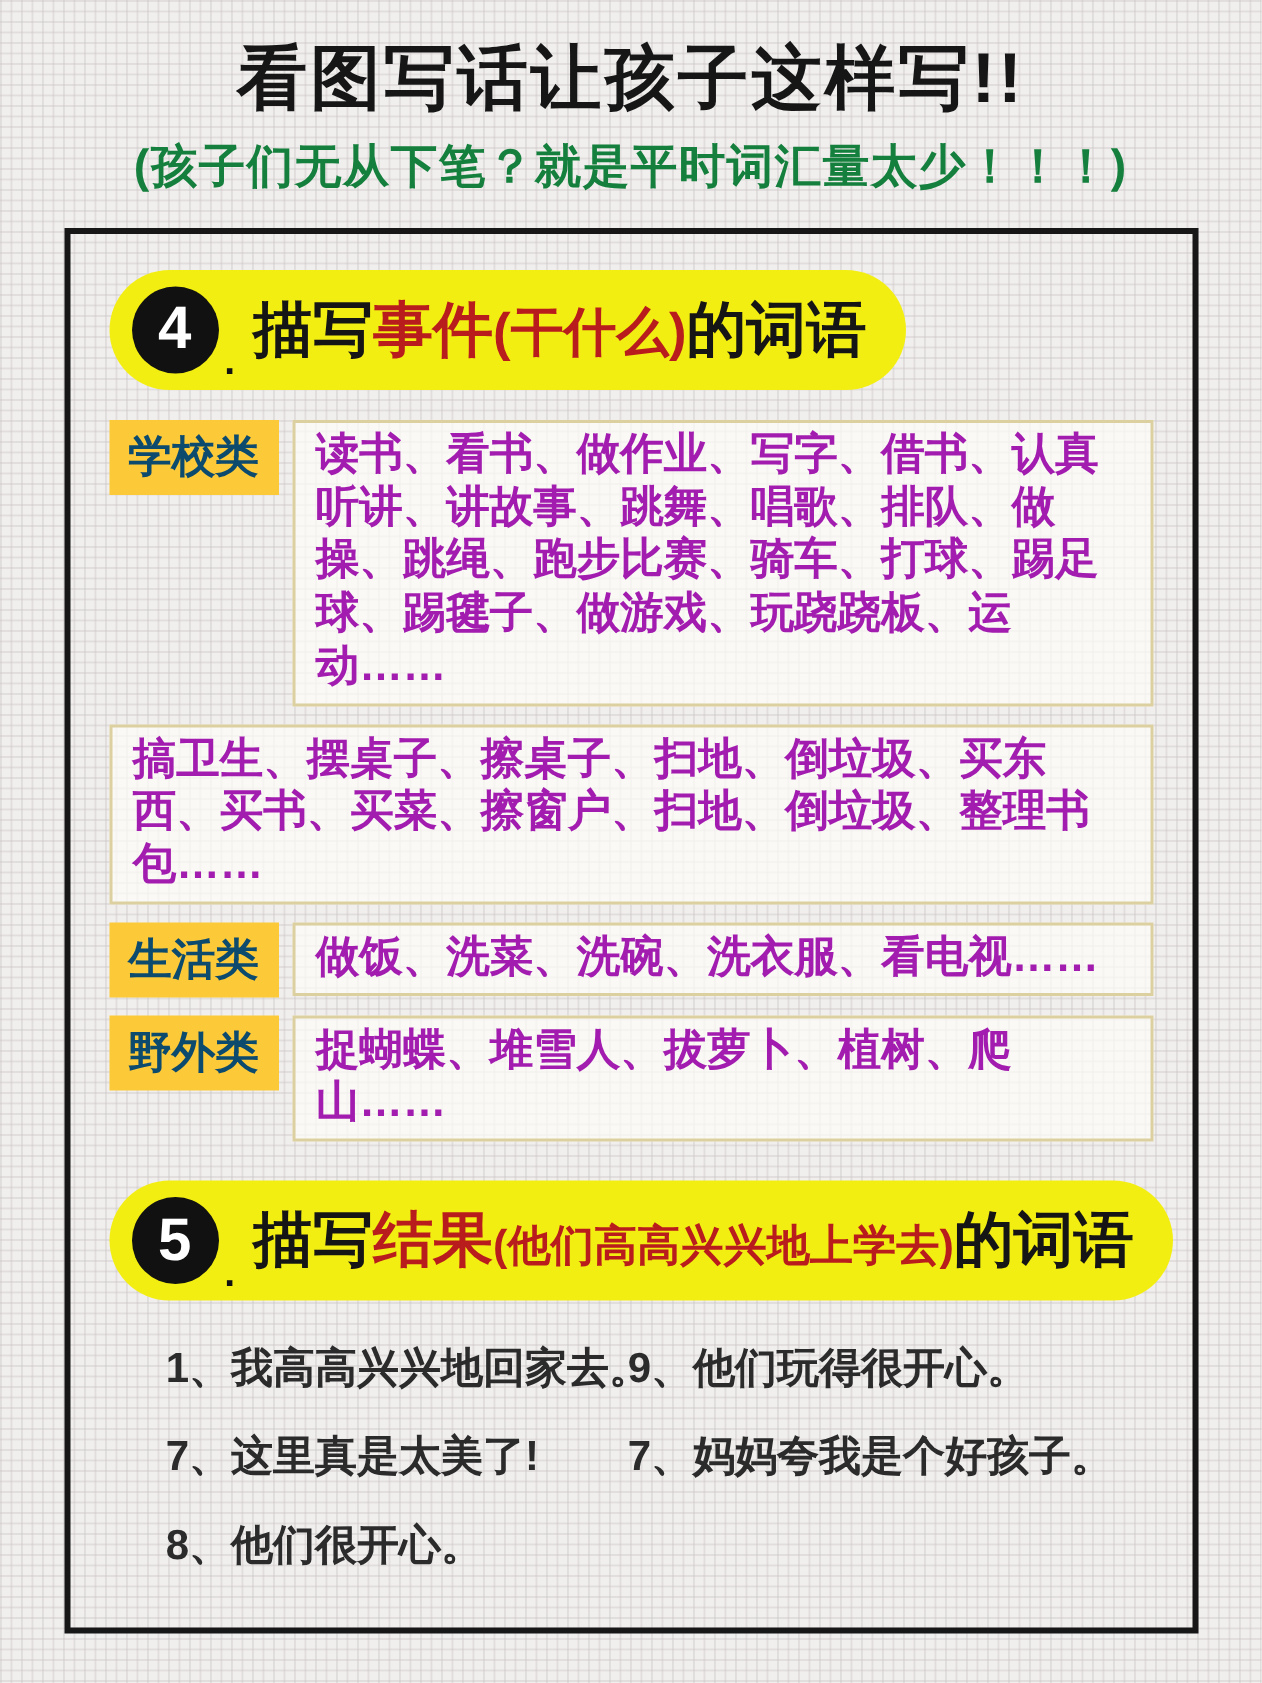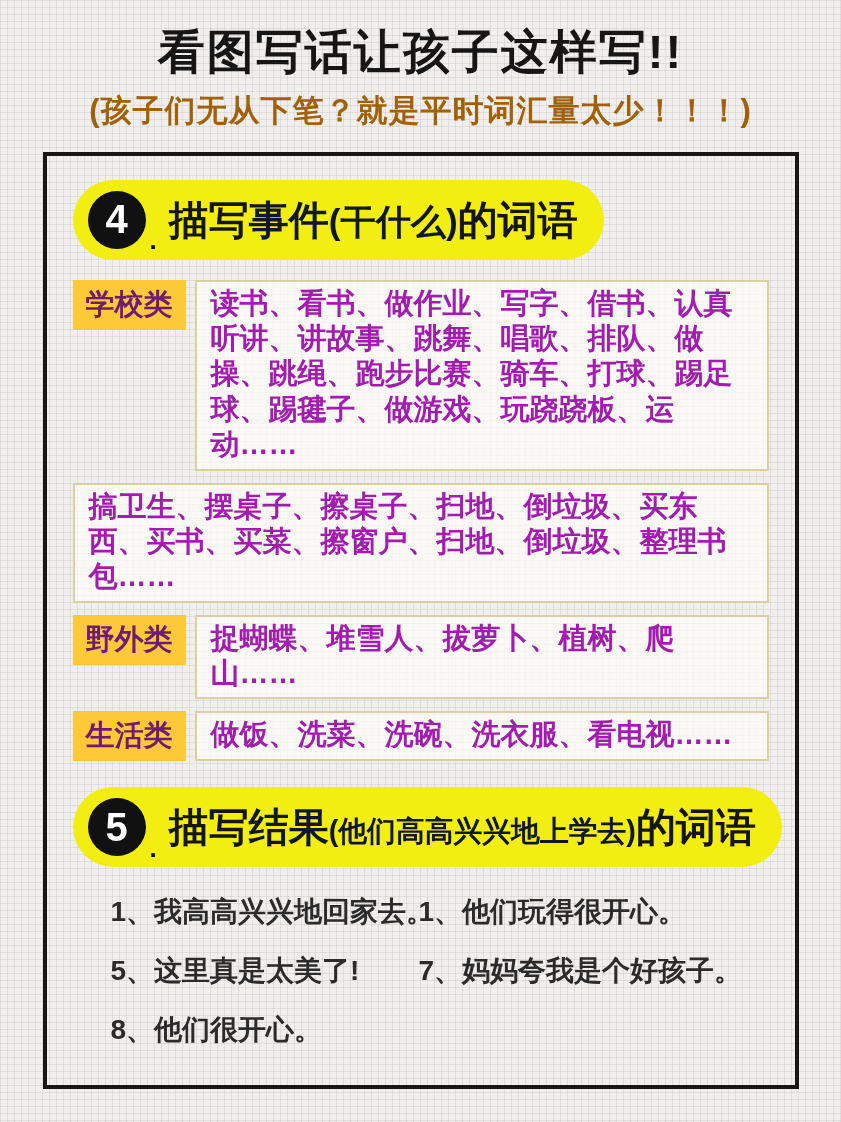"(孩子们无从下笔？就是平时词汇量太少！！！)" .page-subtitle { color: #a16207 -> #15803d }
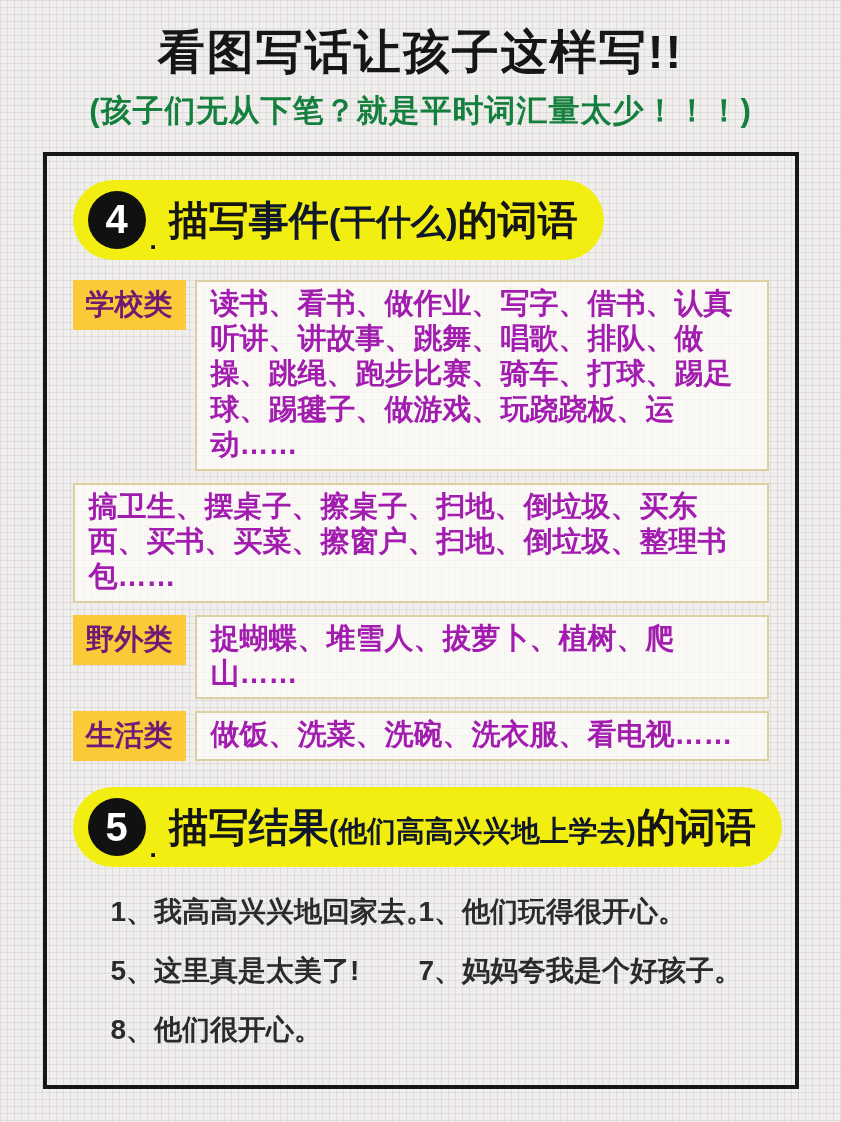"事件" .heading-text .hl { color: #0f172a -> #b91c1c }
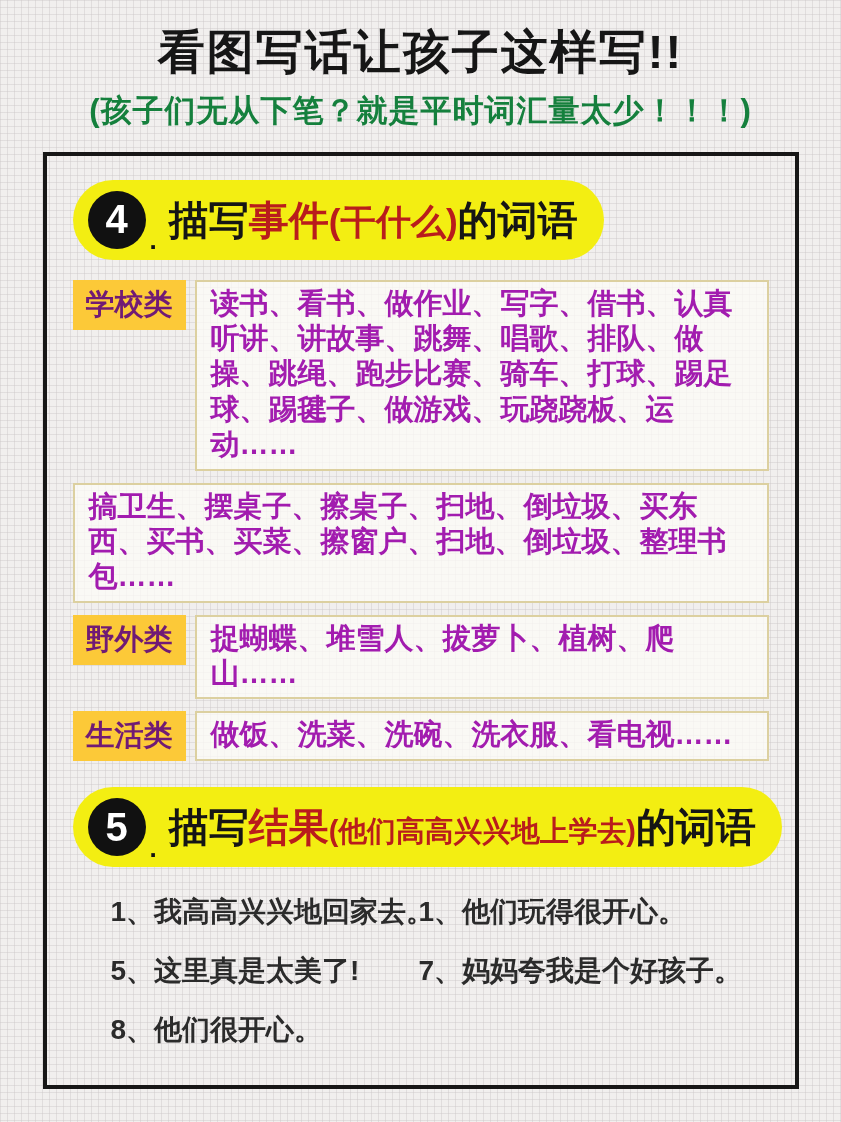"学校类" .row-label { color: #701a75 -> #0c4a6e }
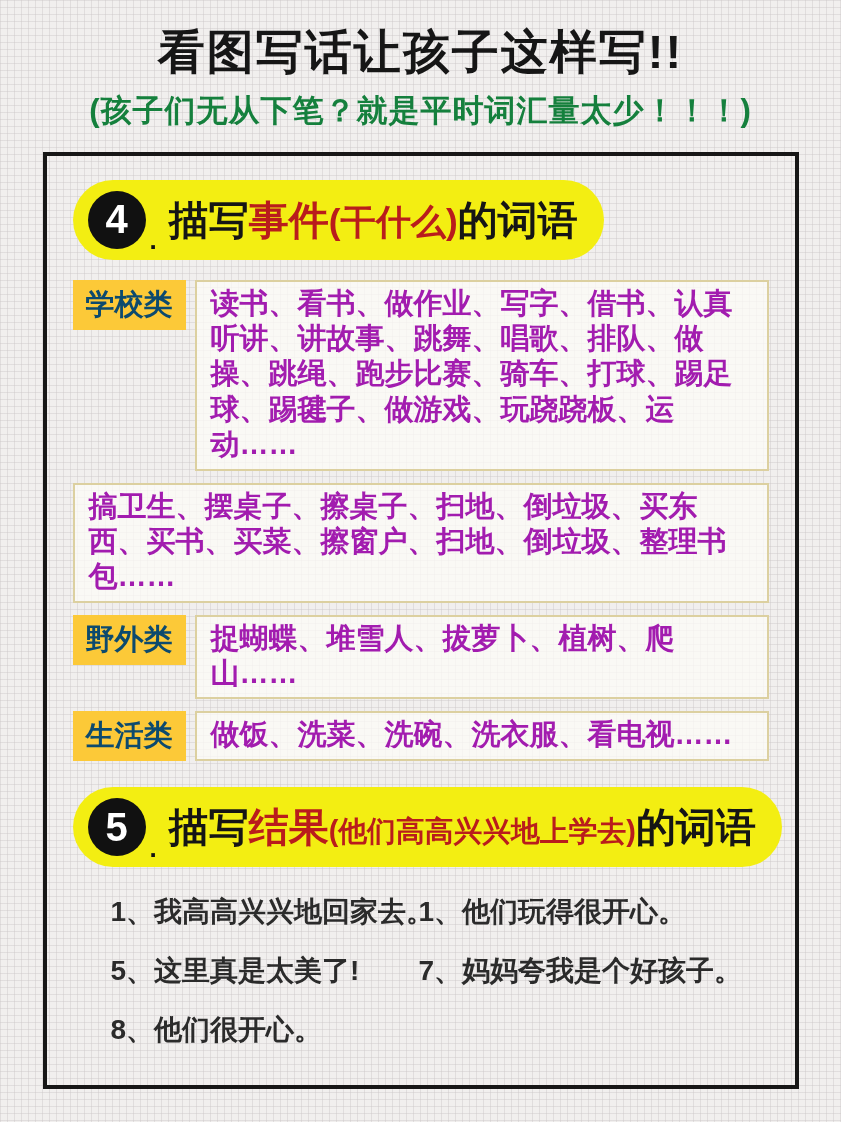"野外类" div.word-row { order: before "生活类" -> after "生活类" }
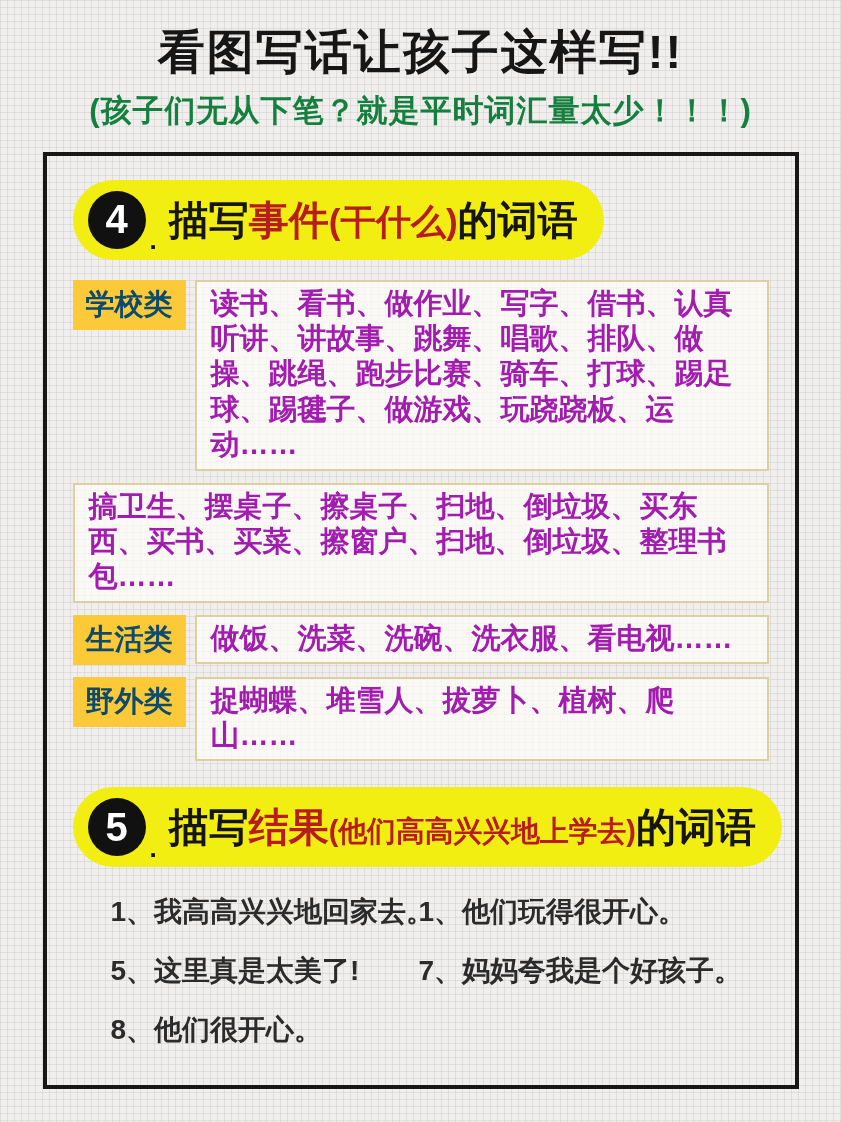"1、他们玩得很开心。" div.sentence-item { text: 1 -> 9 }
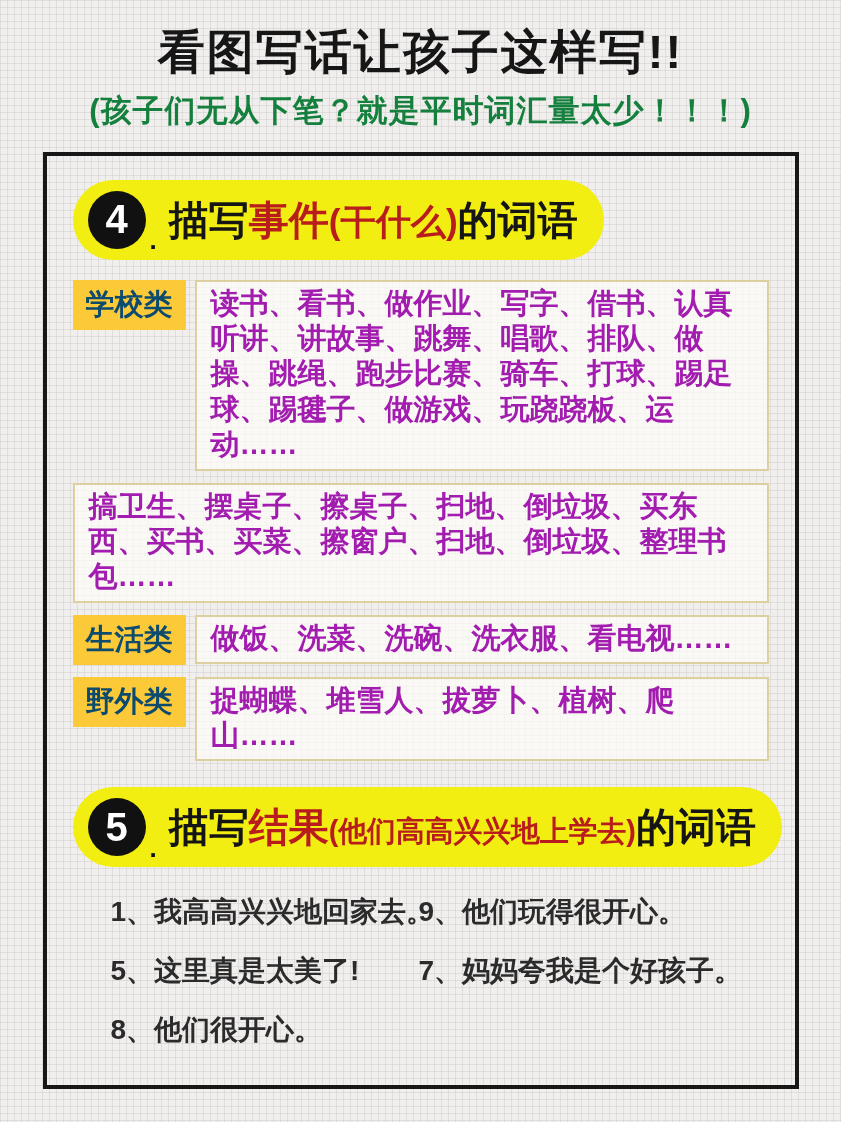"5、这里真是太美了!" div.sentence-item { text: 5 -> 7 }
